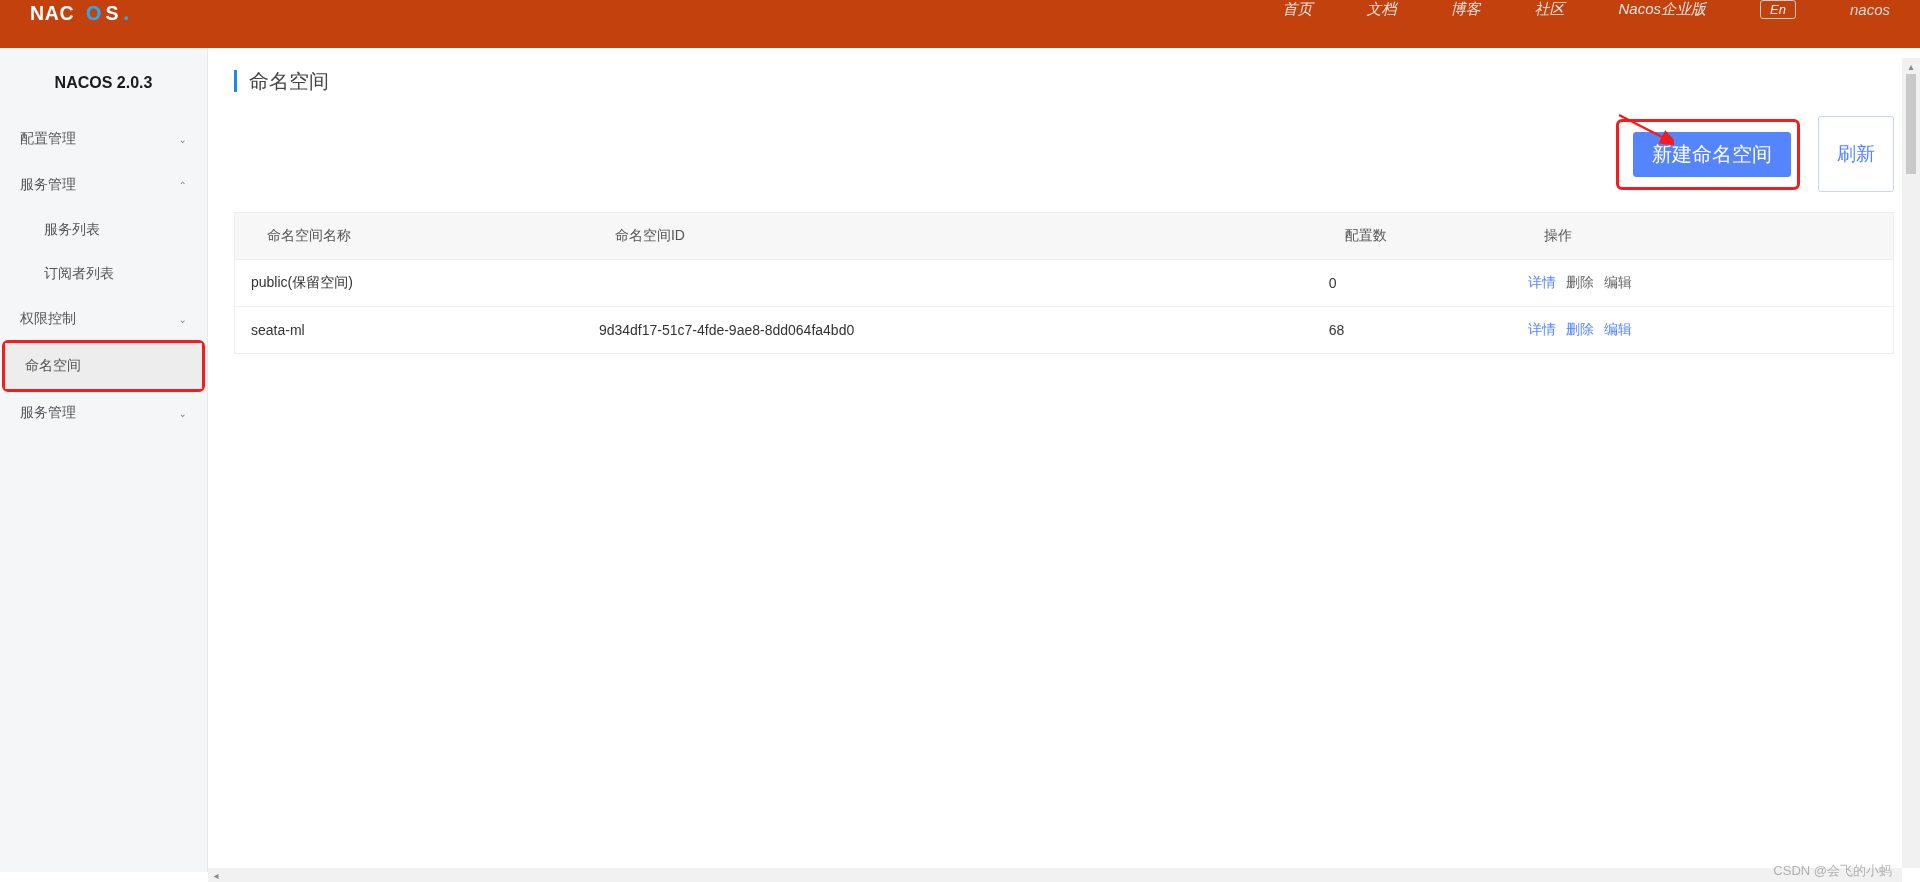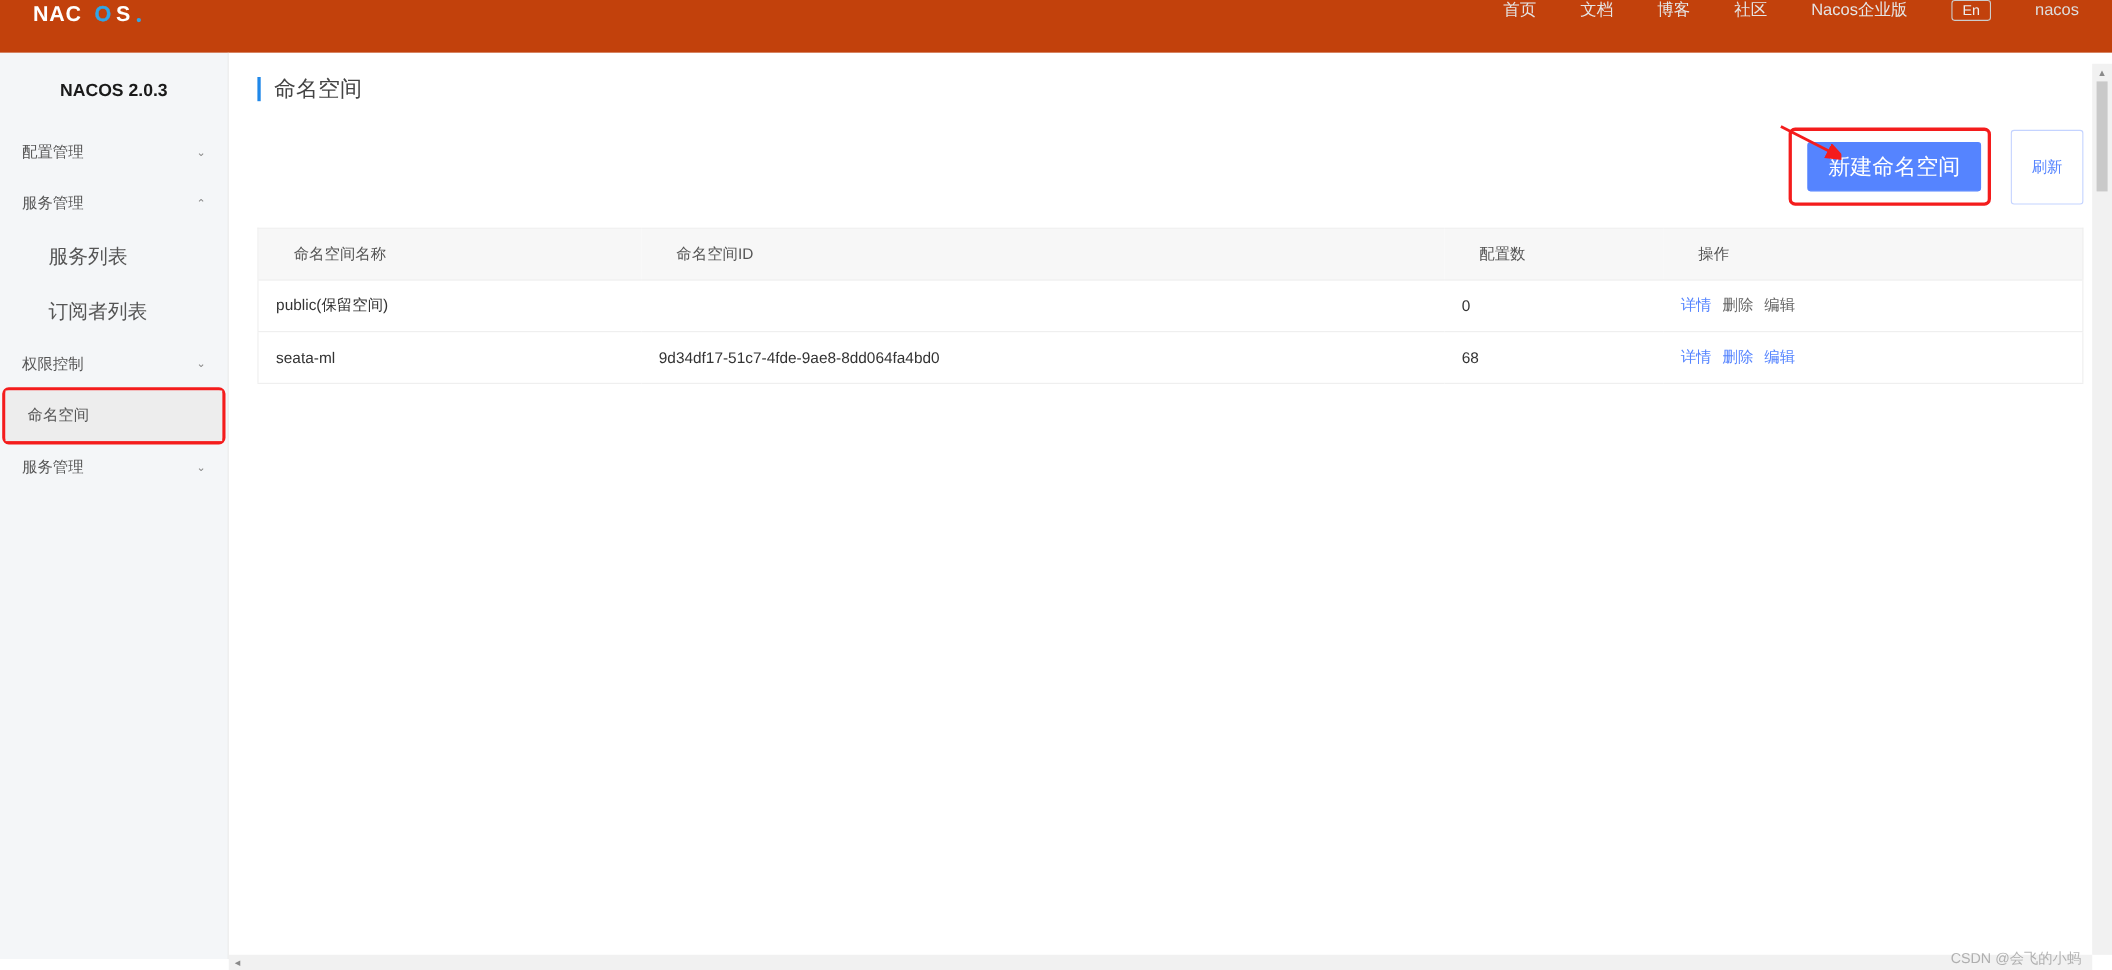"首页" .topnav { font-style: none -> italic; gap: 40px -> 54px }
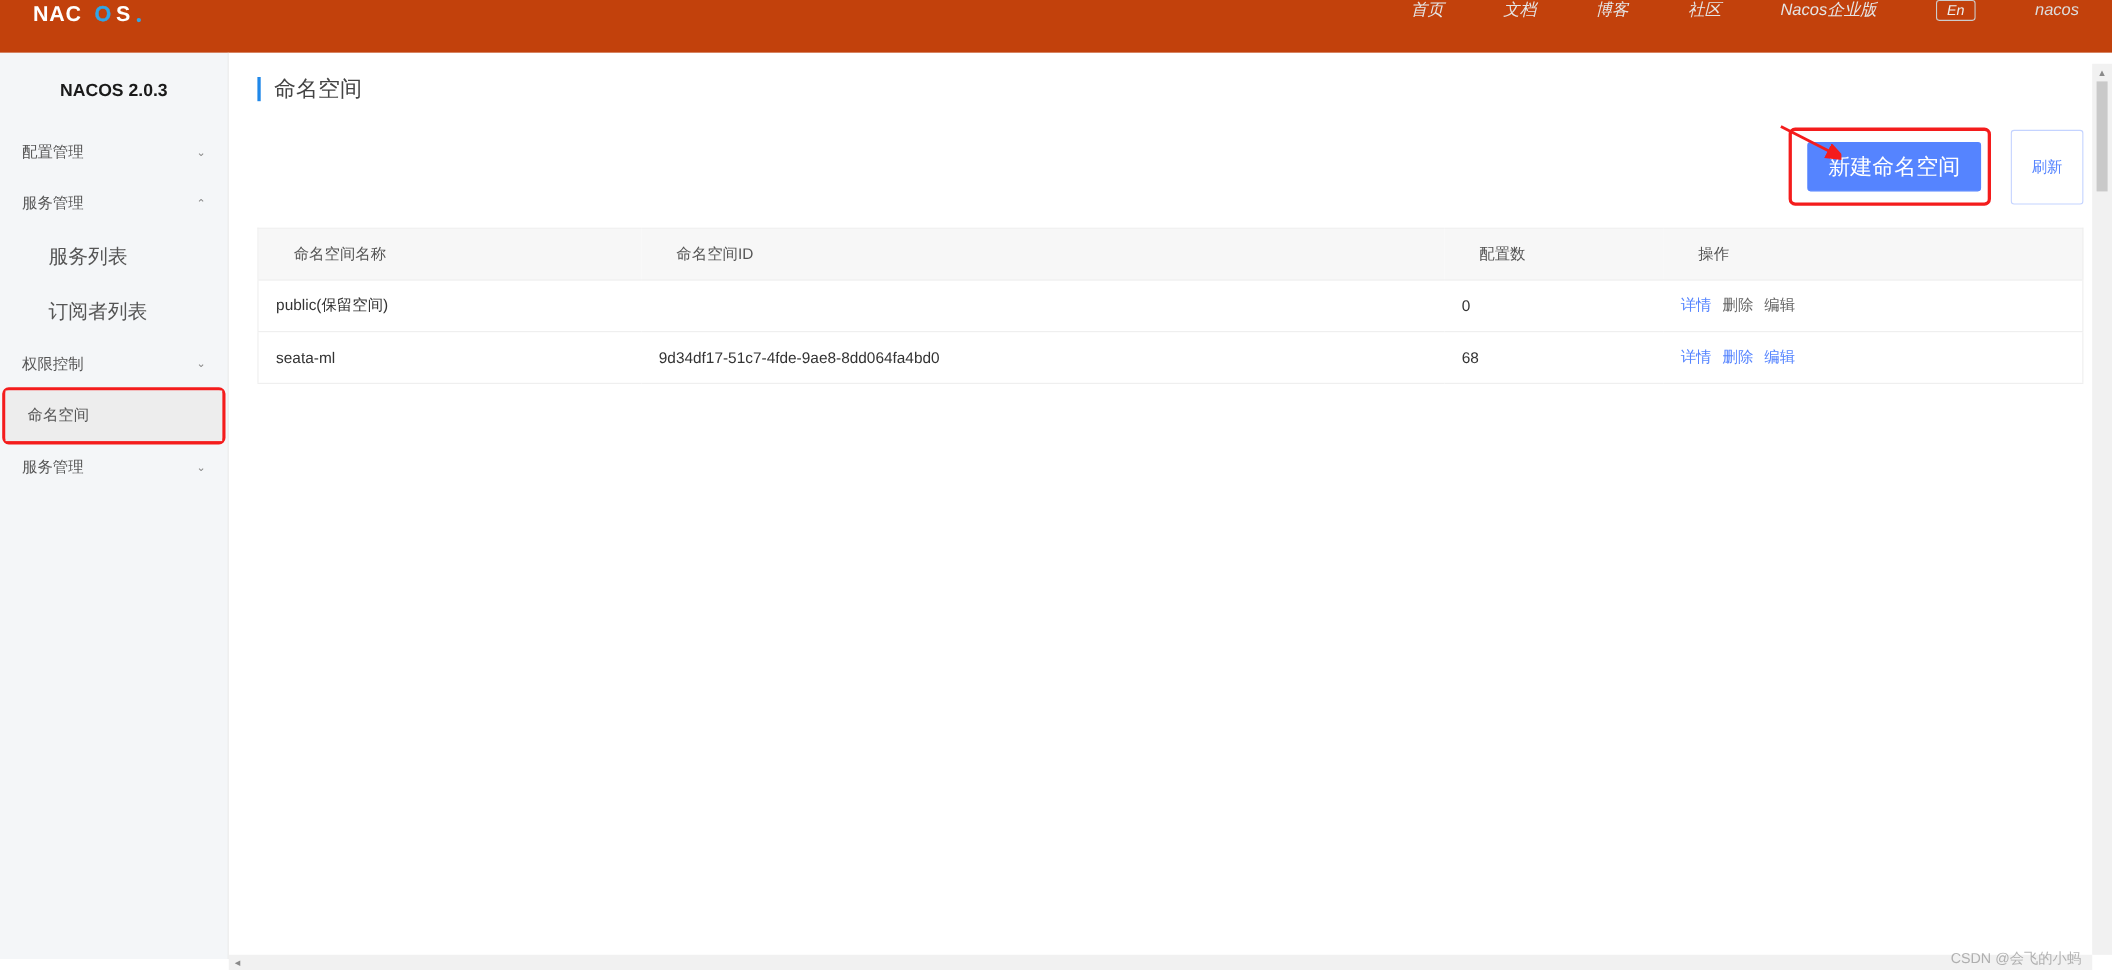"刷新" .btn-secondary { font-size: 14px -> 19px }
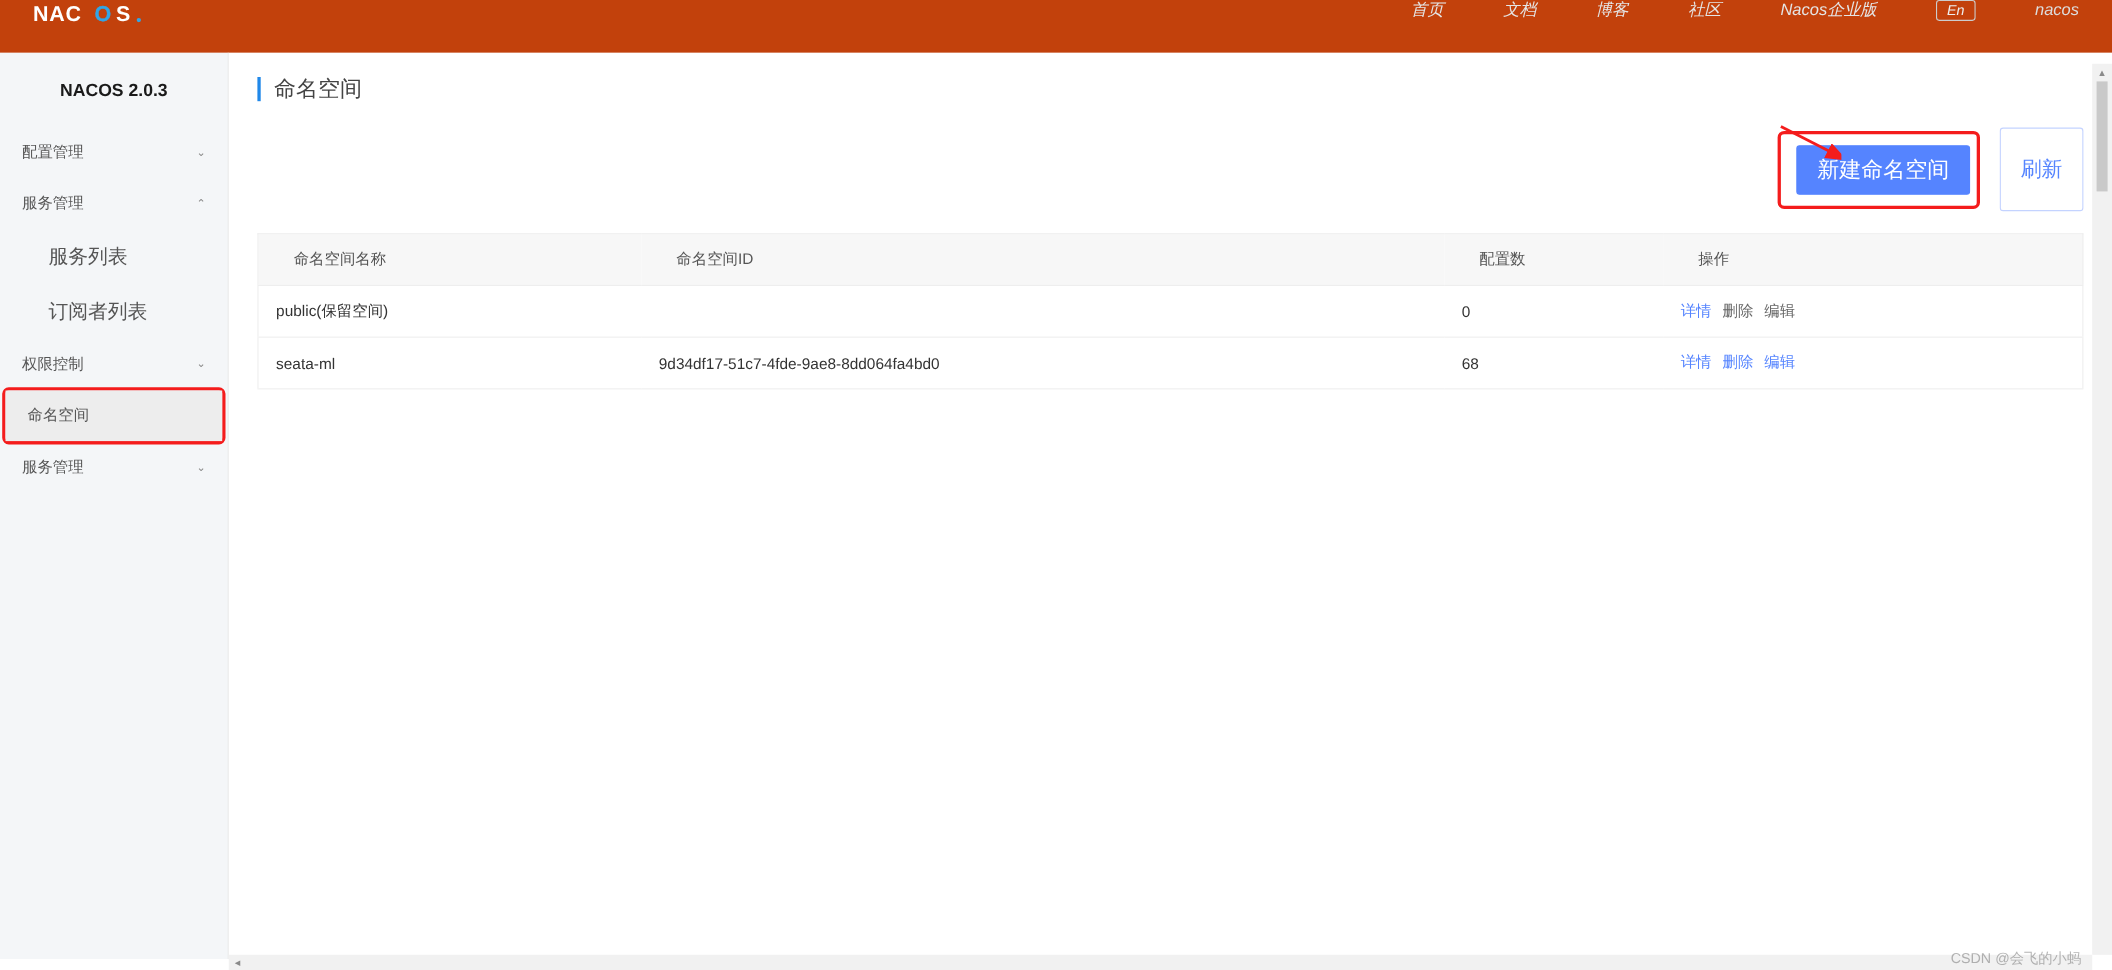"服务列表" .submenu-item { font-size: 18px -> 14px }
